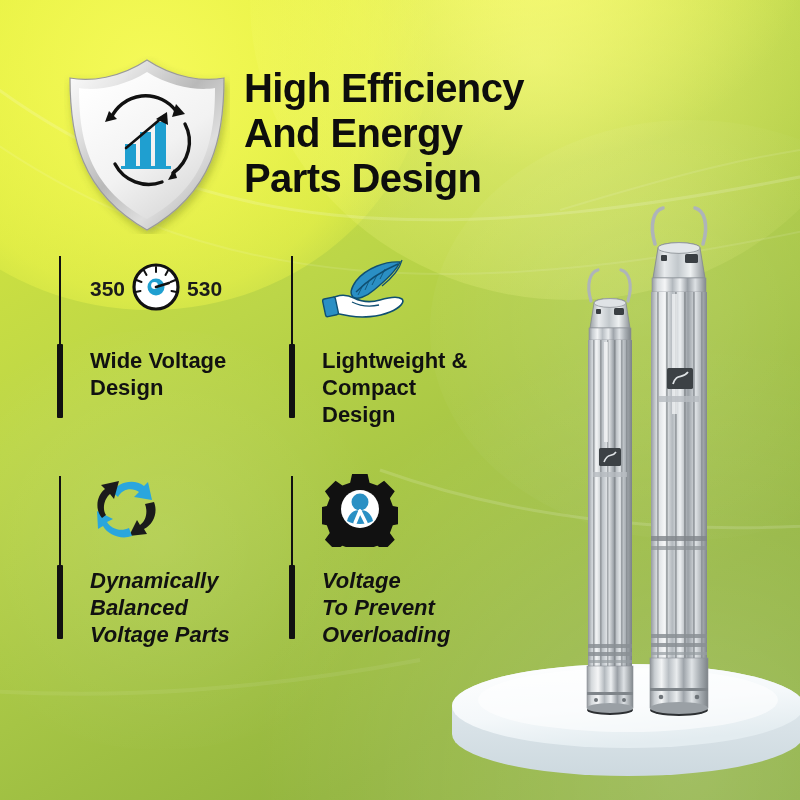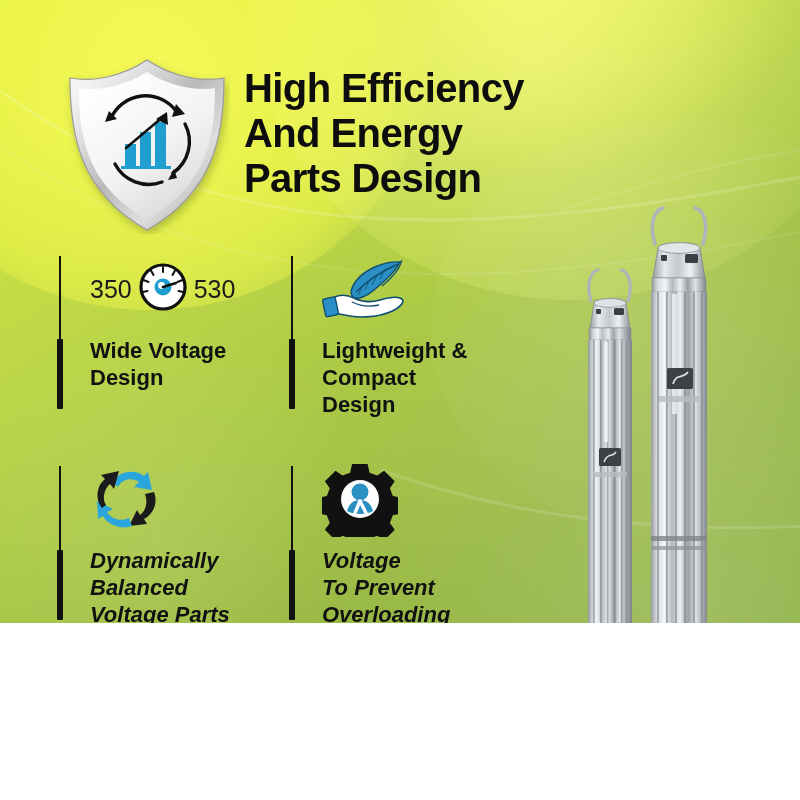"High Efficiency" .poster { height: 623px -> 800px }
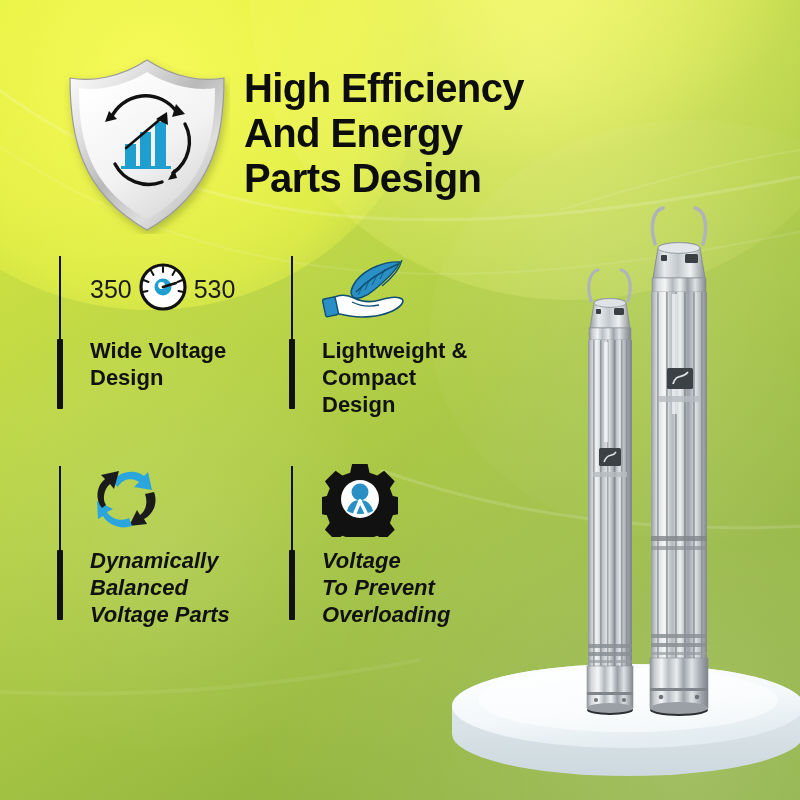"350" .gnum { font-size: 25px -> 21px; font-weight: normal -> bold }
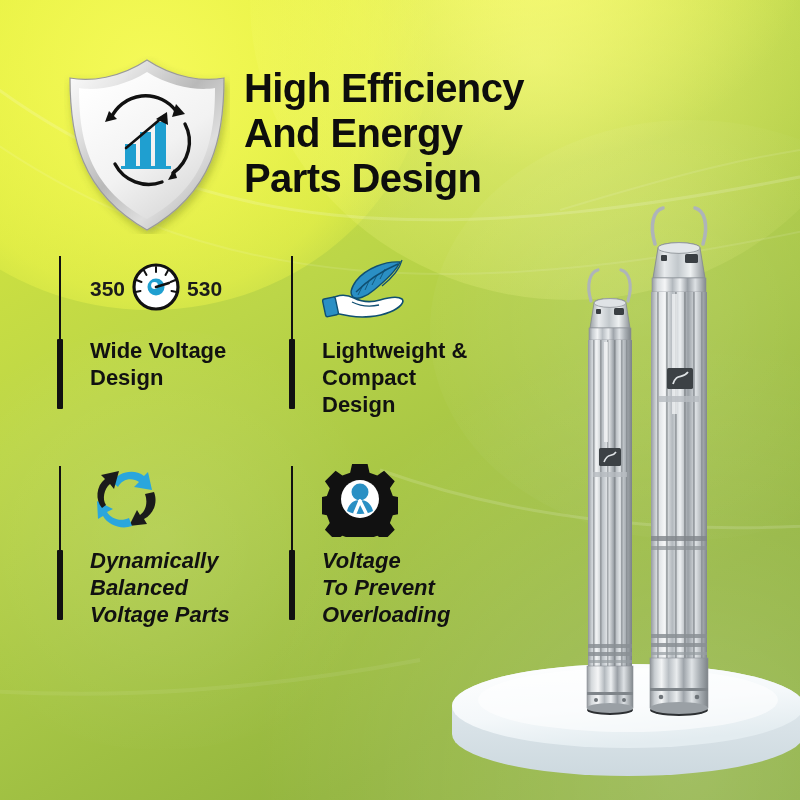"Wide Voltage" .ftext { margin-top: 12px -> 22px }
